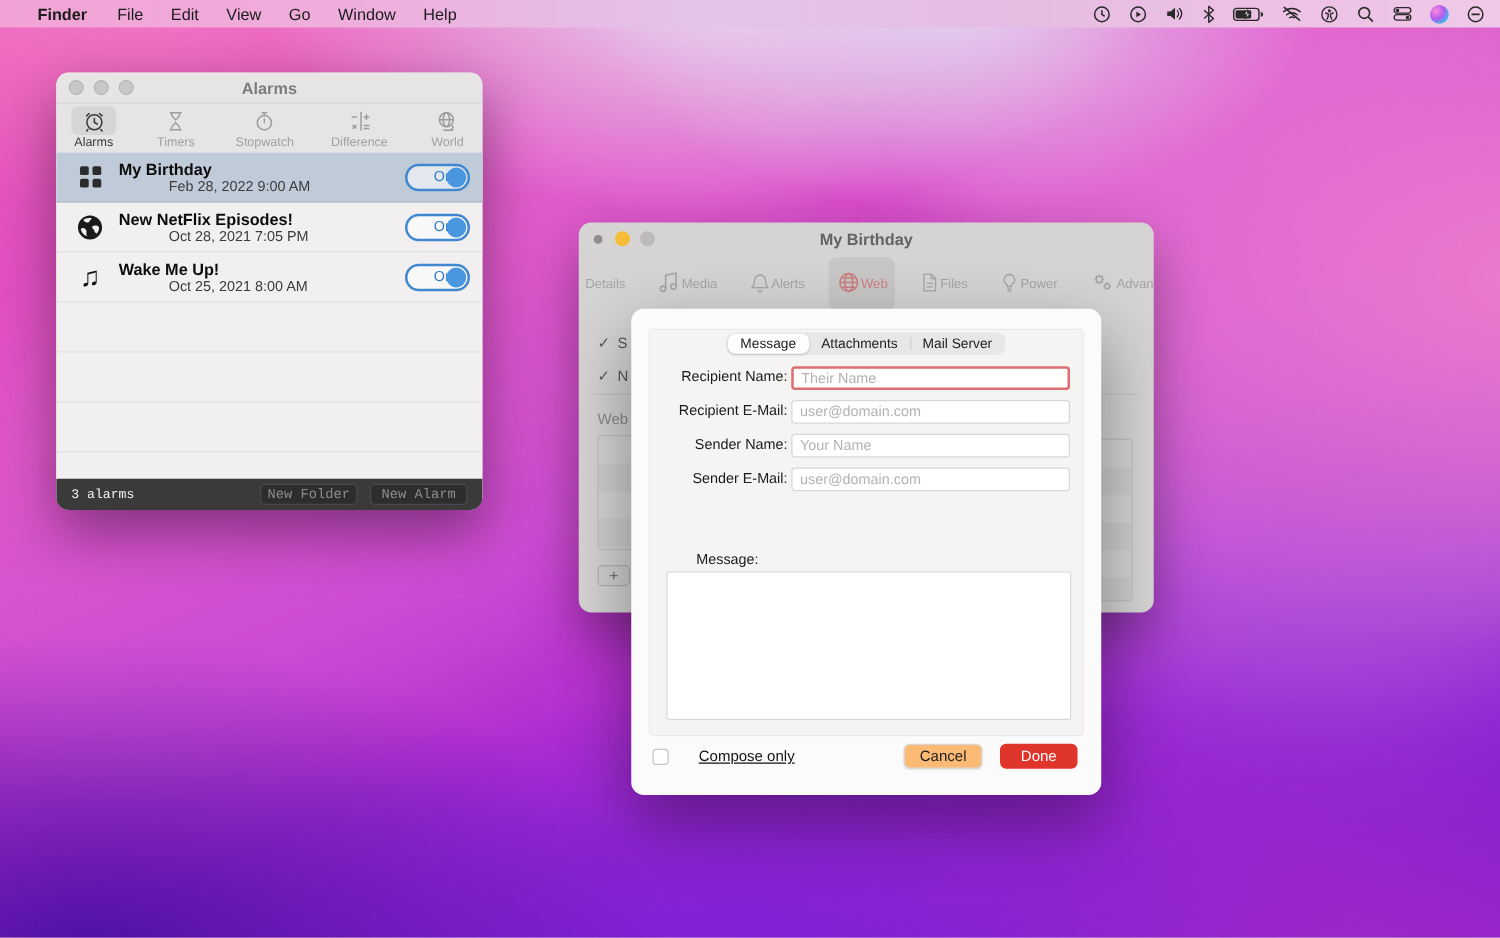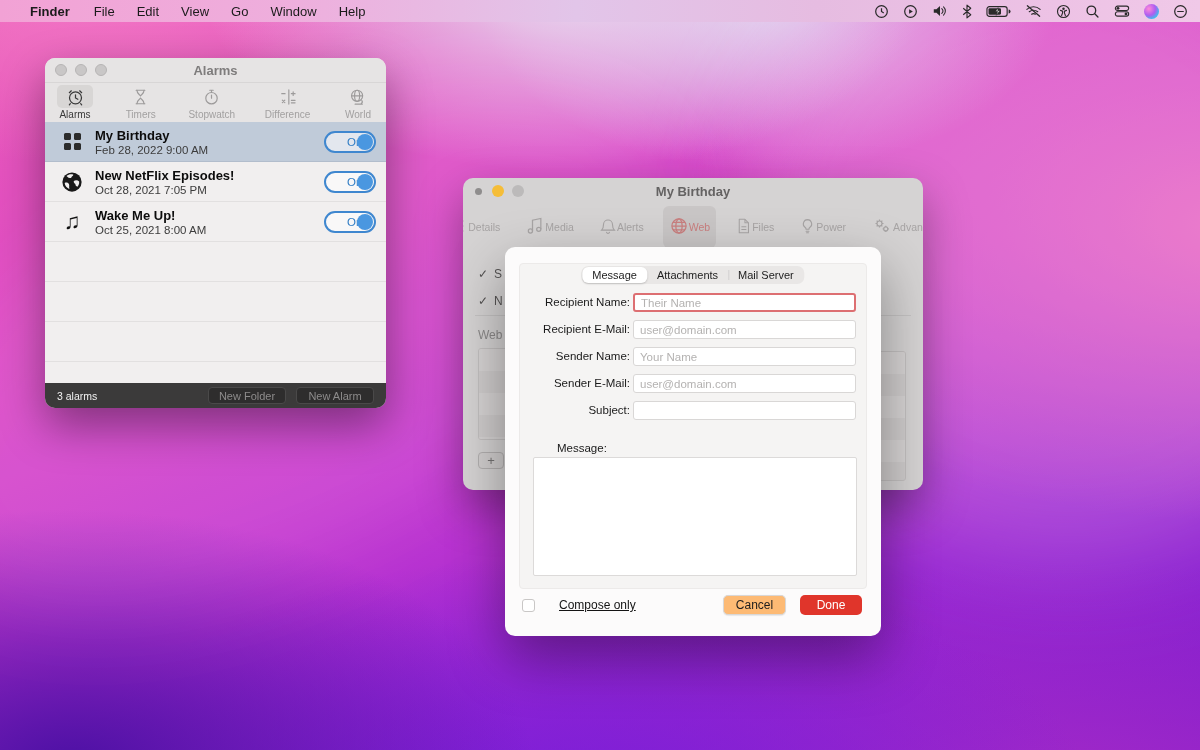"Feb 28, 2022 9:00 AM" .alarm-sub { margin-left: none -> 40px }
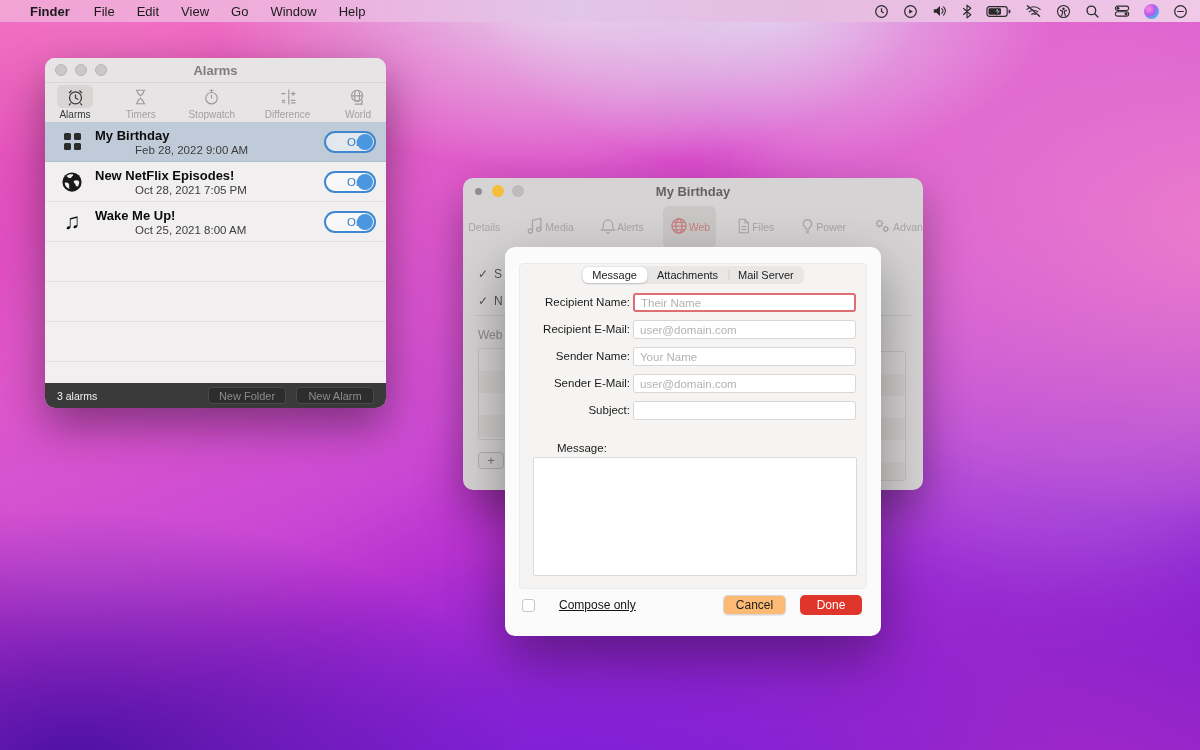"3 alarms" .alarms-footer { font-family: none -> Liberation Mono, monospace }
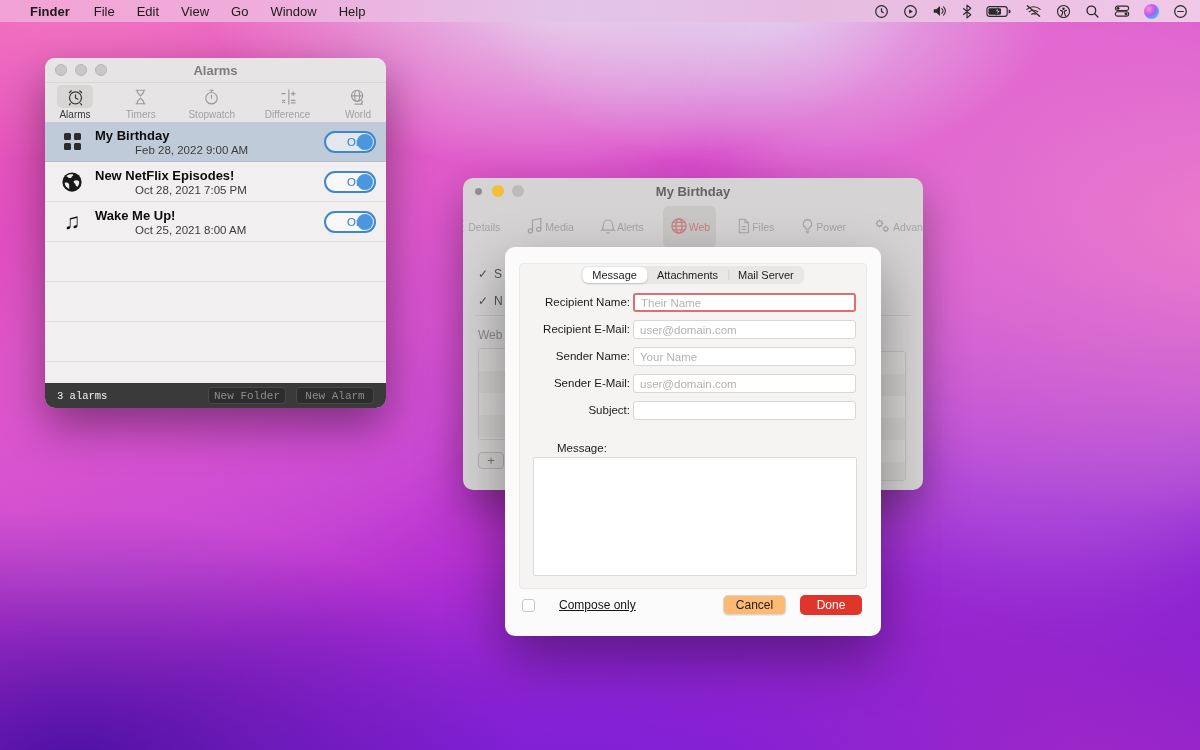"Subject:" div.form-row { html: <div> <span>Subject:</span> <input> </div> -> none }
